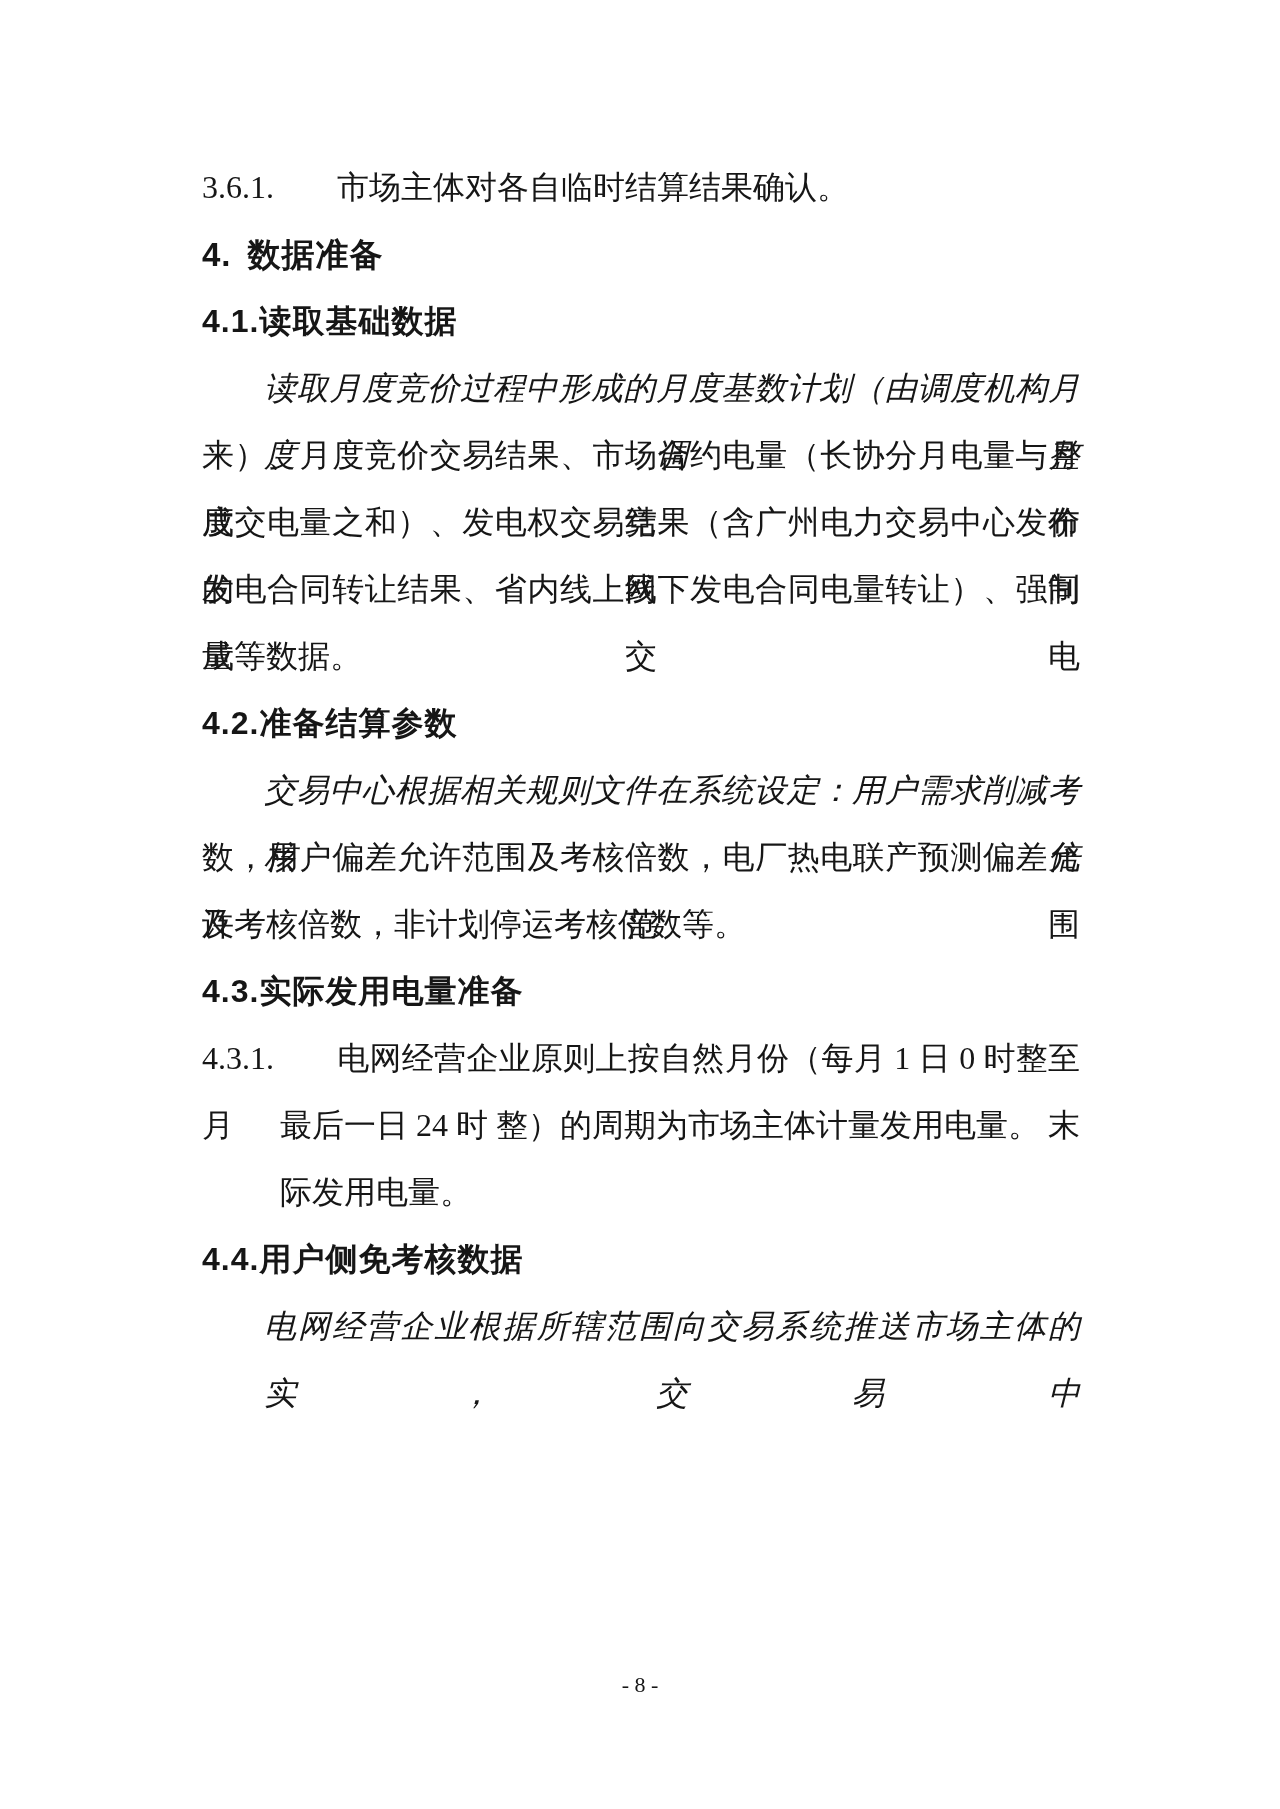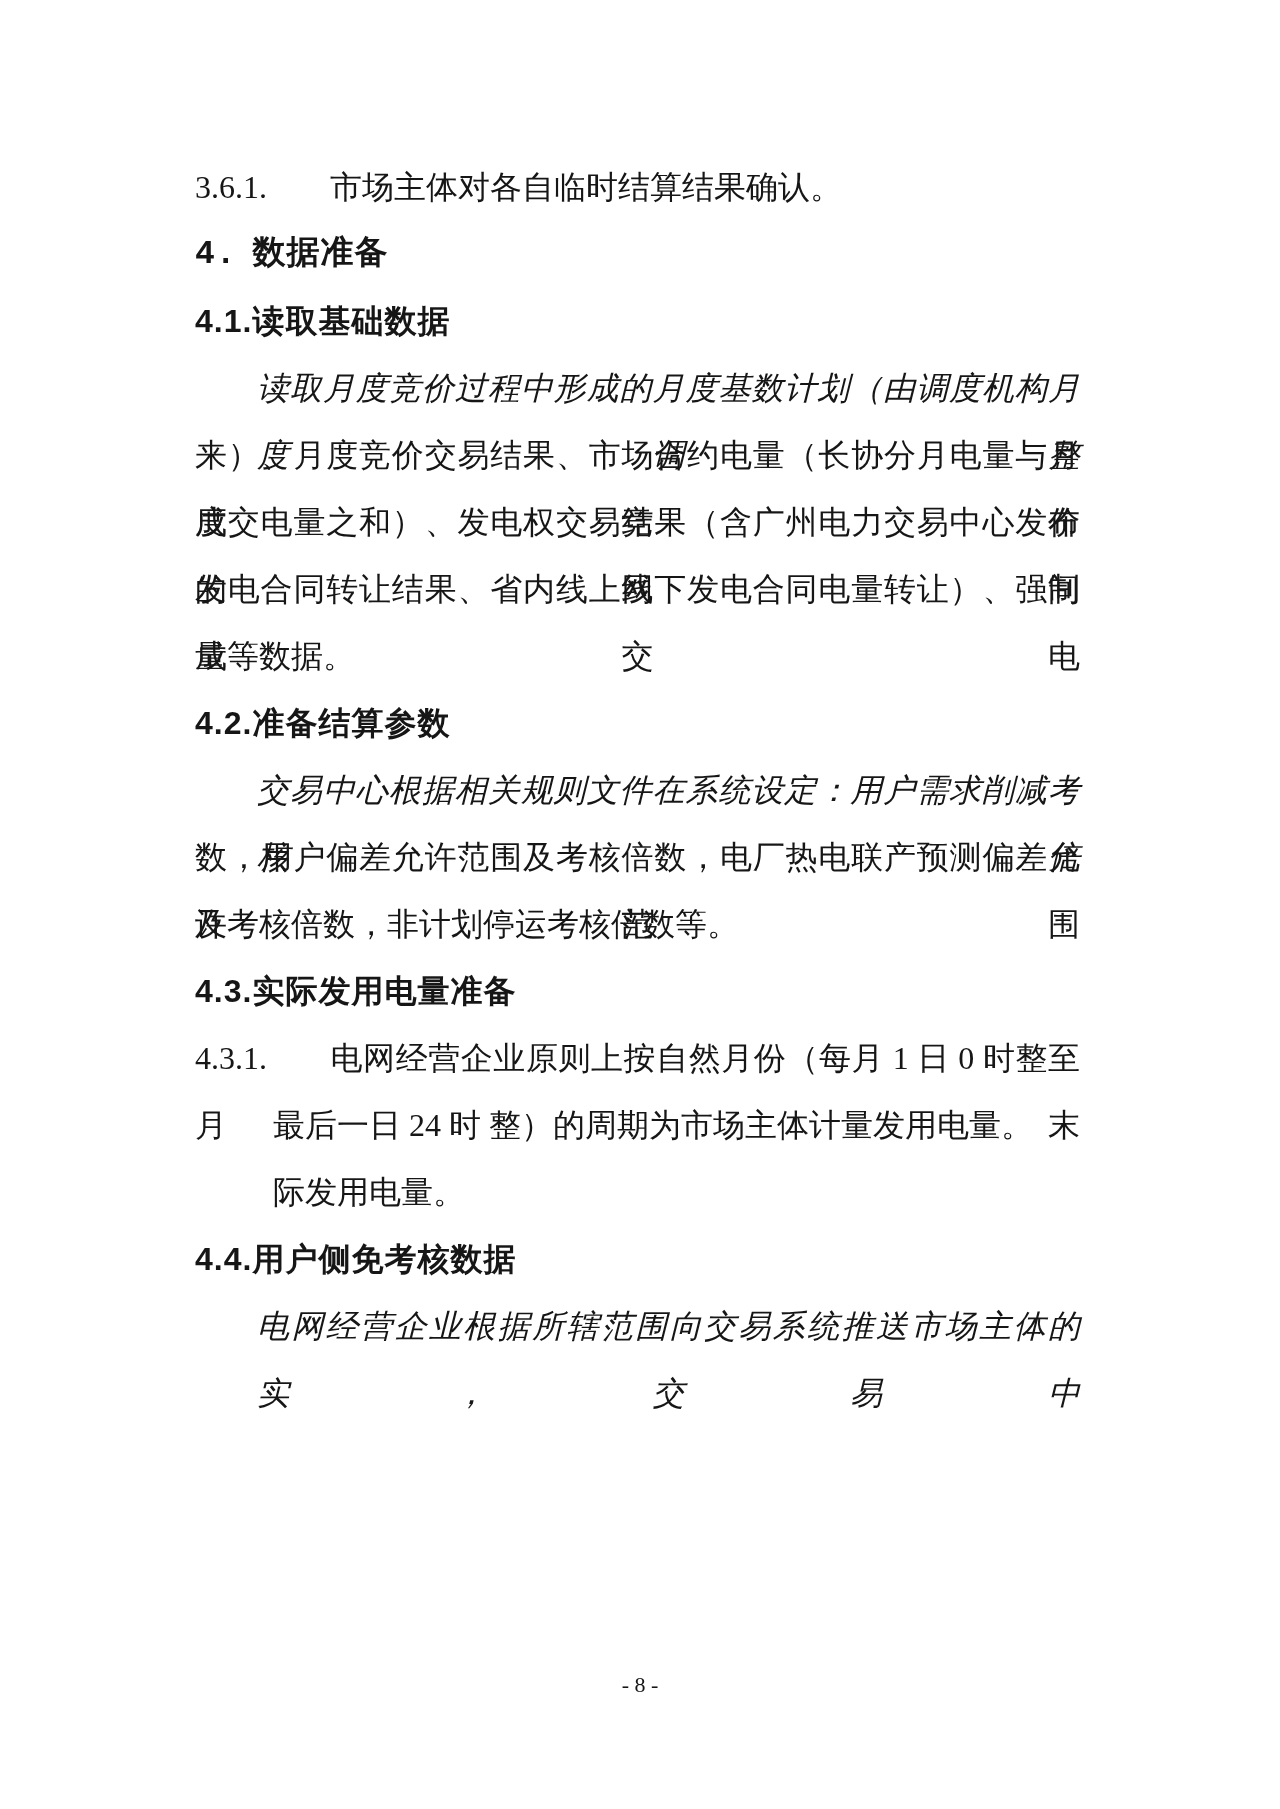"3.6.1. 市场主体对各自临时结算结果确认。" .content { left: 0 -> 7px }
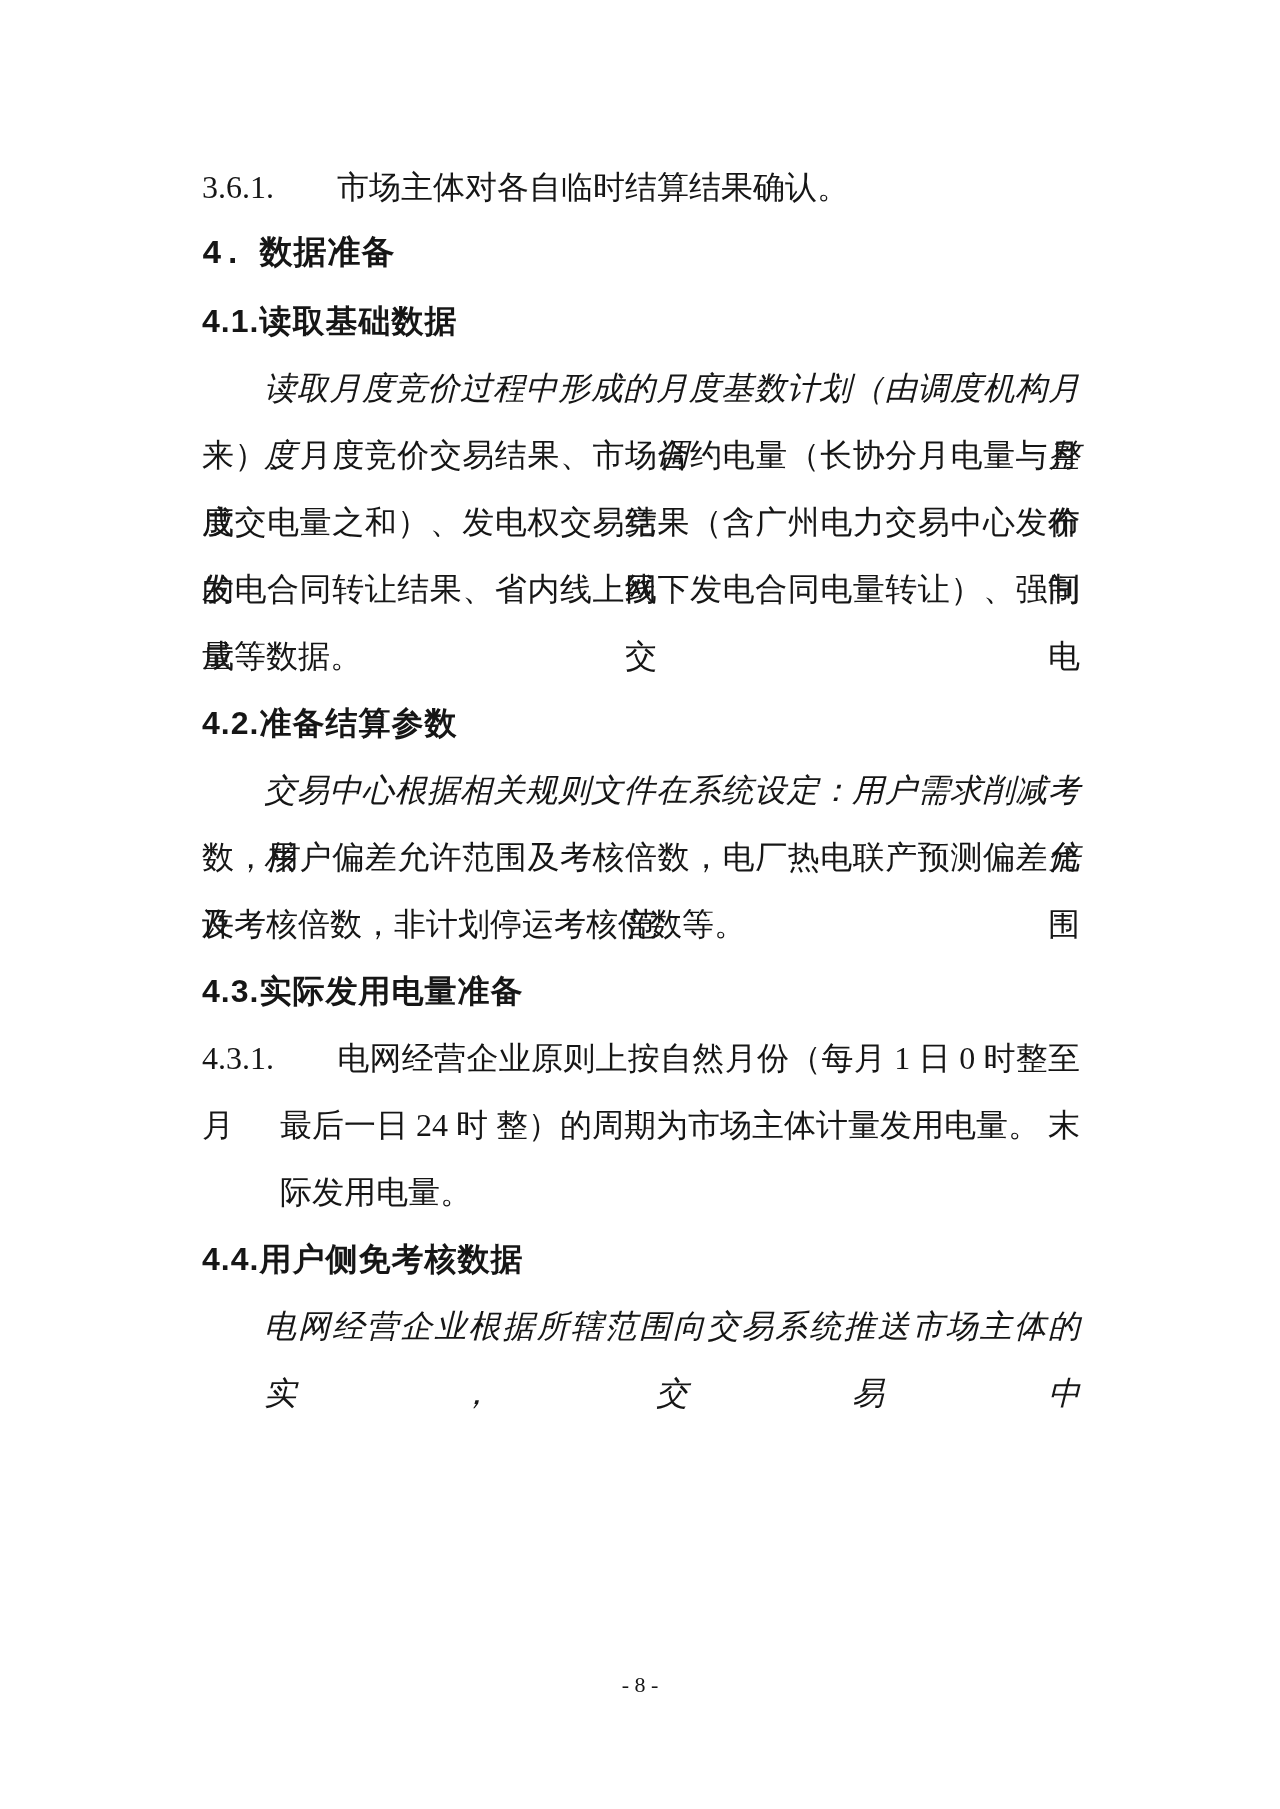"4. 数据准备" .h1 { font-family: Liberation Mono, monospace -> none }
